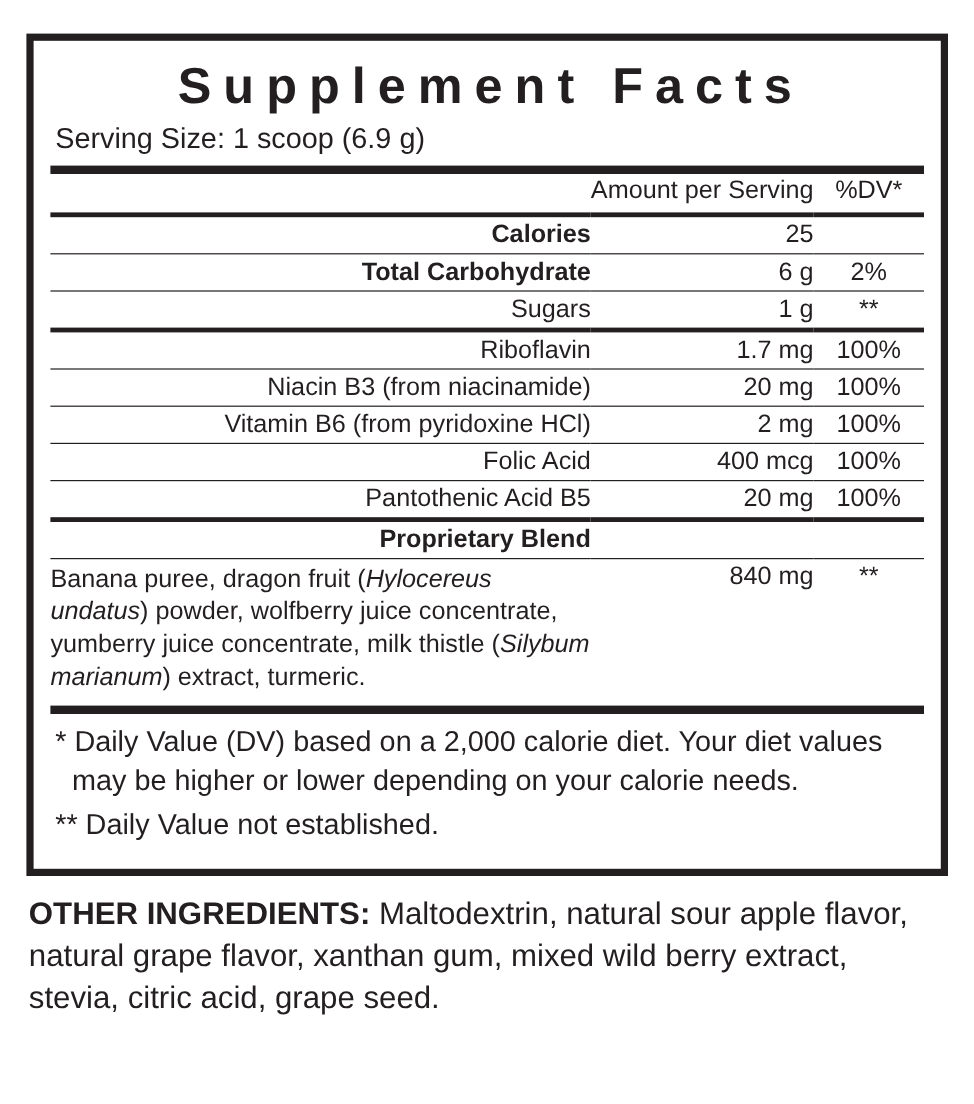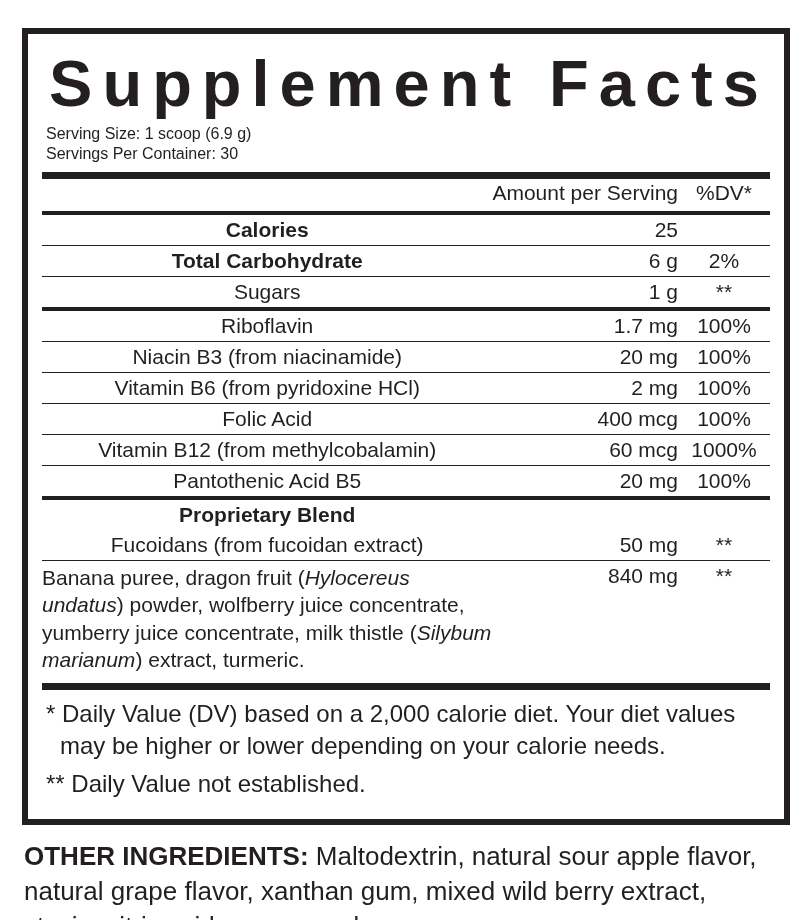"Supplement Facts" .title { font-size: 65px -> 42px }
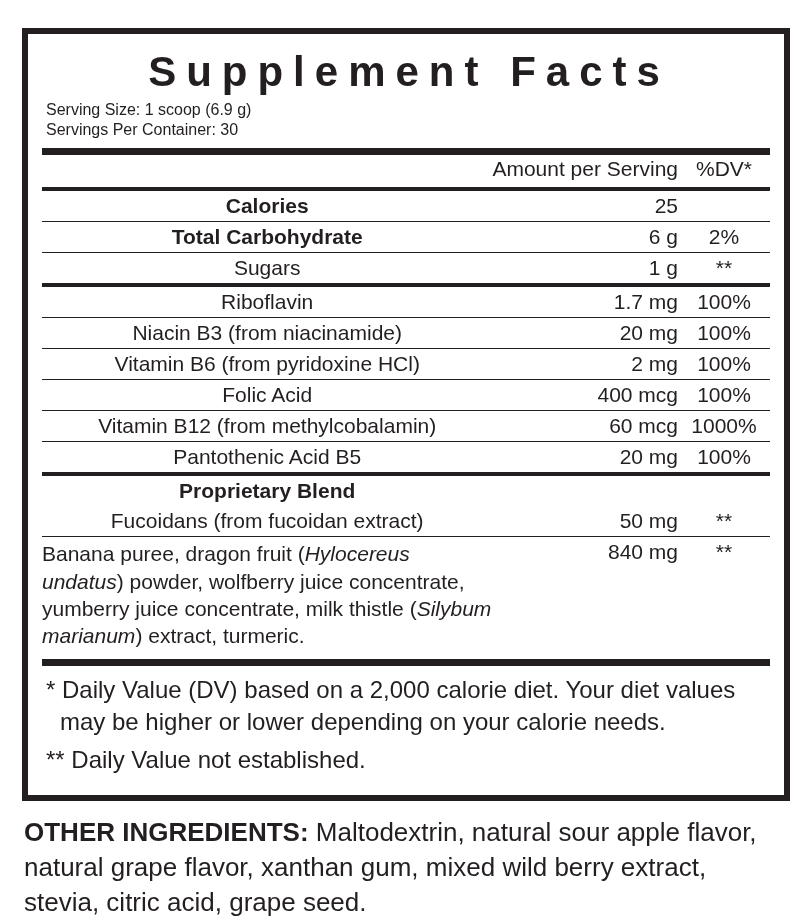"Serving Size: 1 scoop (6.9" .serving { font-size: 16px -> 24px }
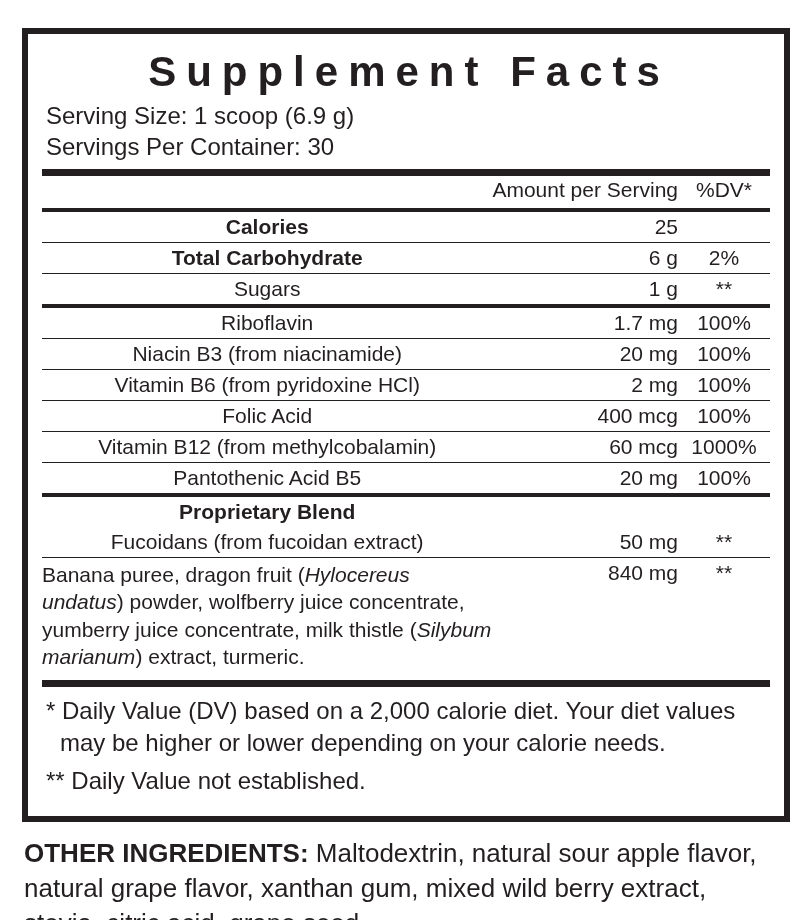"Servings Per Container: 30" div.serving { html: <div>Servings Per Container: 30</div> -> none }
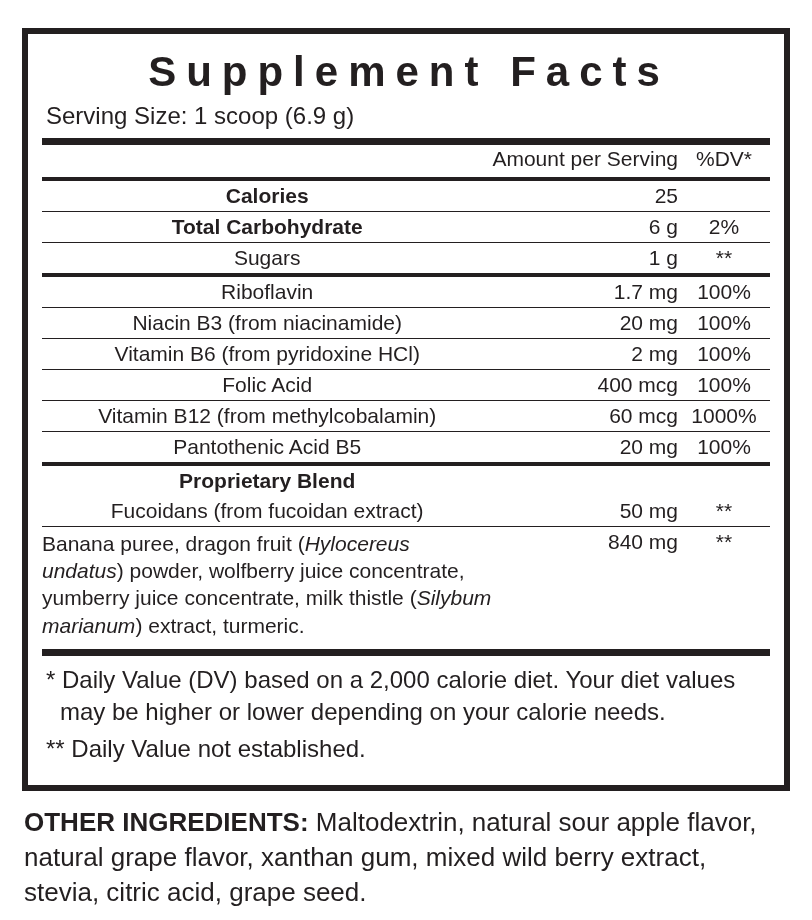"Calories" td.name { text-align: center -> right }
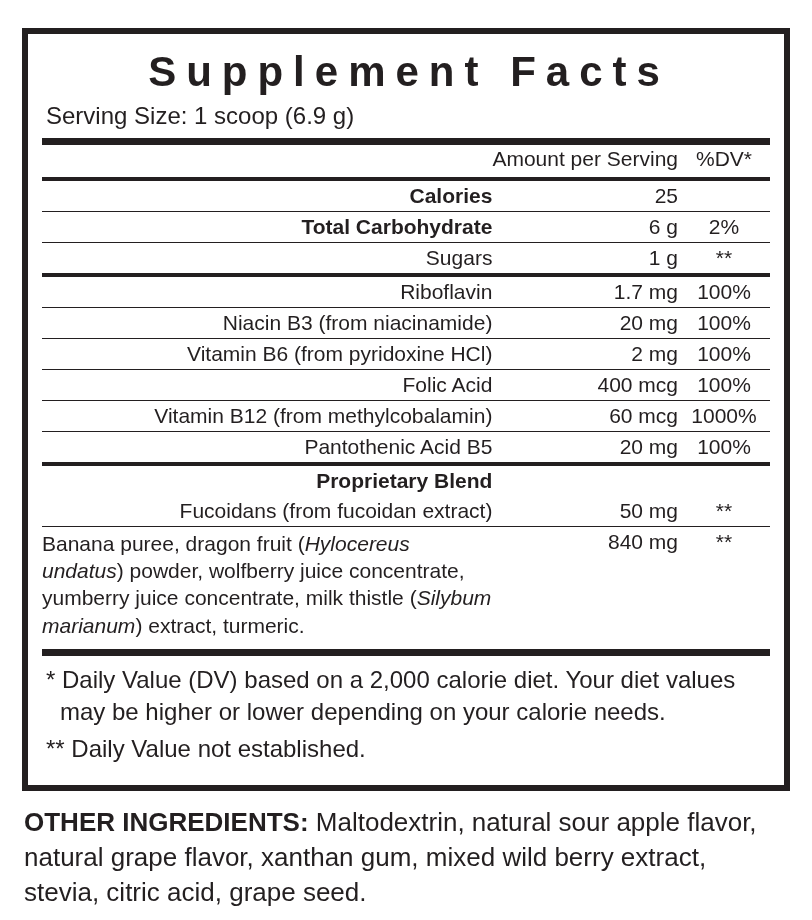"Vitamin B12 (from methylcobalamin)" tr.bordered { html: <tr> <td><span>Vitamin B12</span><span> (from methylcobalamin)</span></td> <td>60 mcg</td> <td>1000%</td> </tr> -> none }
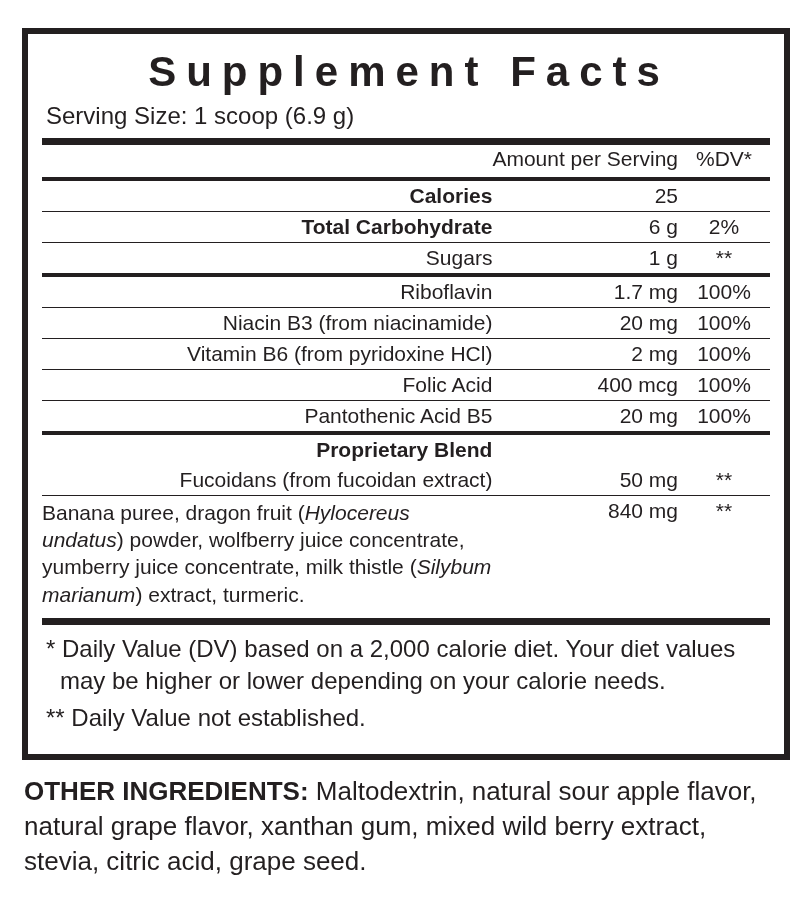"Fucoidans (from fucoidan extract)" tr { html: <tr> <td>Fucoidans (from fucoidan extract)</td> <td>50 mg</td> <td>**</td> </tr> -> none }
